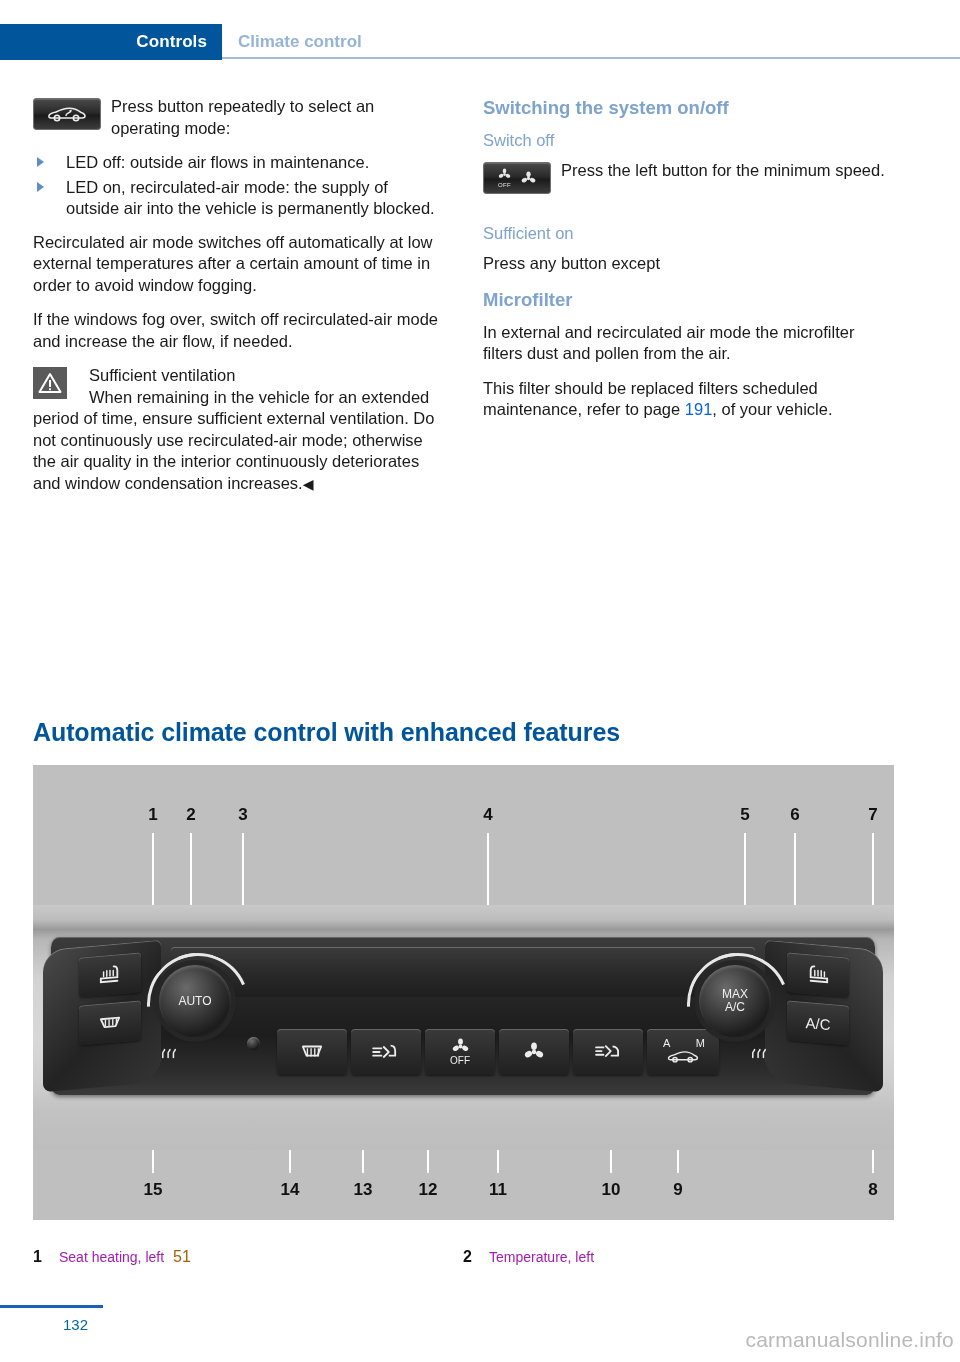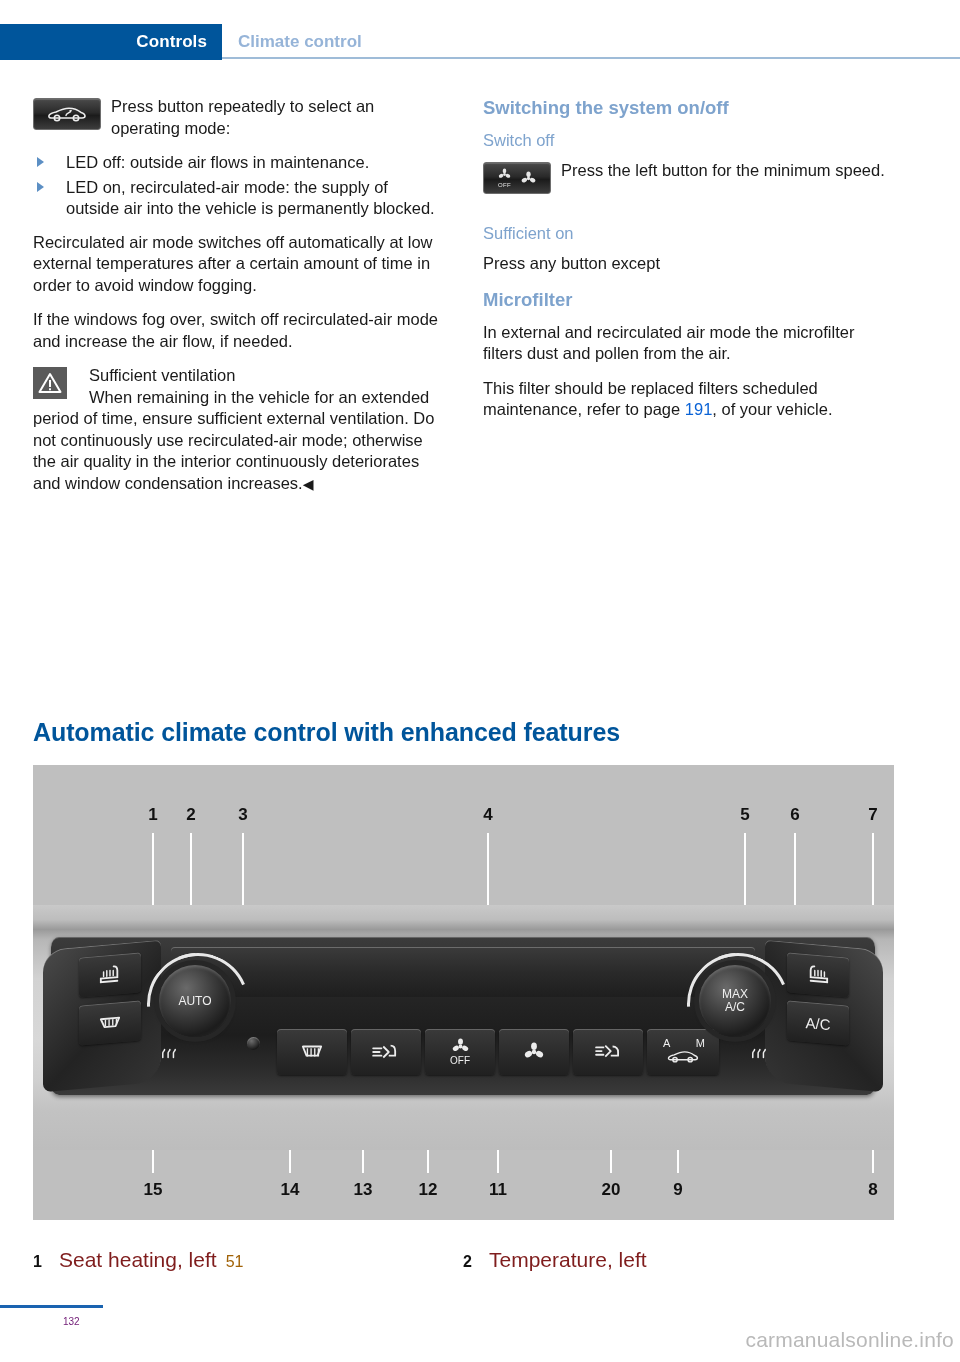"20" span.fig-num { text: 20 -> 10 }
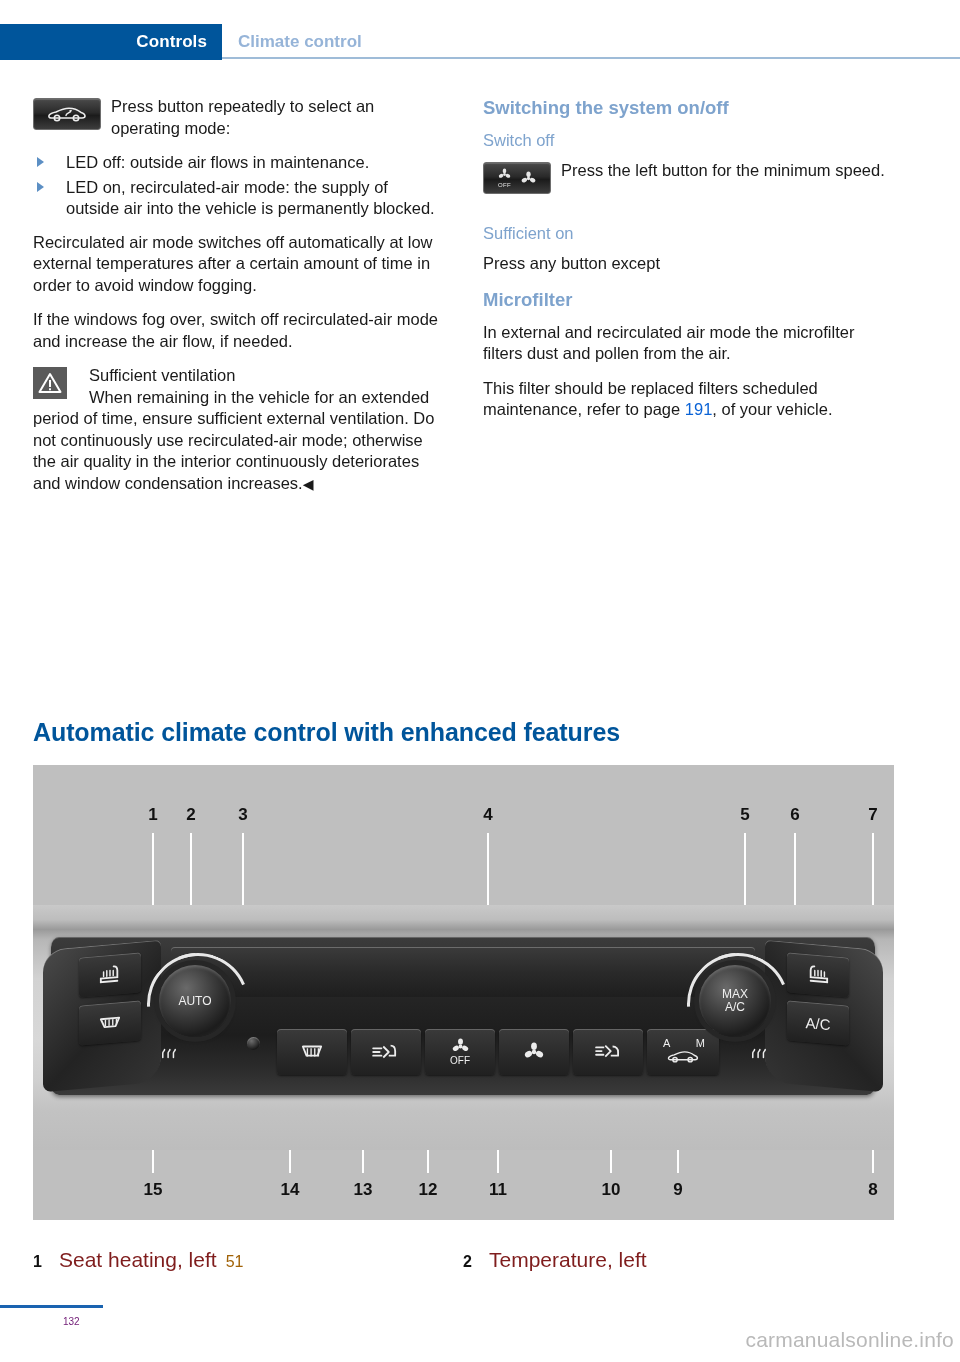"Seat heating, left" .legend-item .lbl { color: #7f1d1d -> #a21caf; font-size: 21px -> 14px }
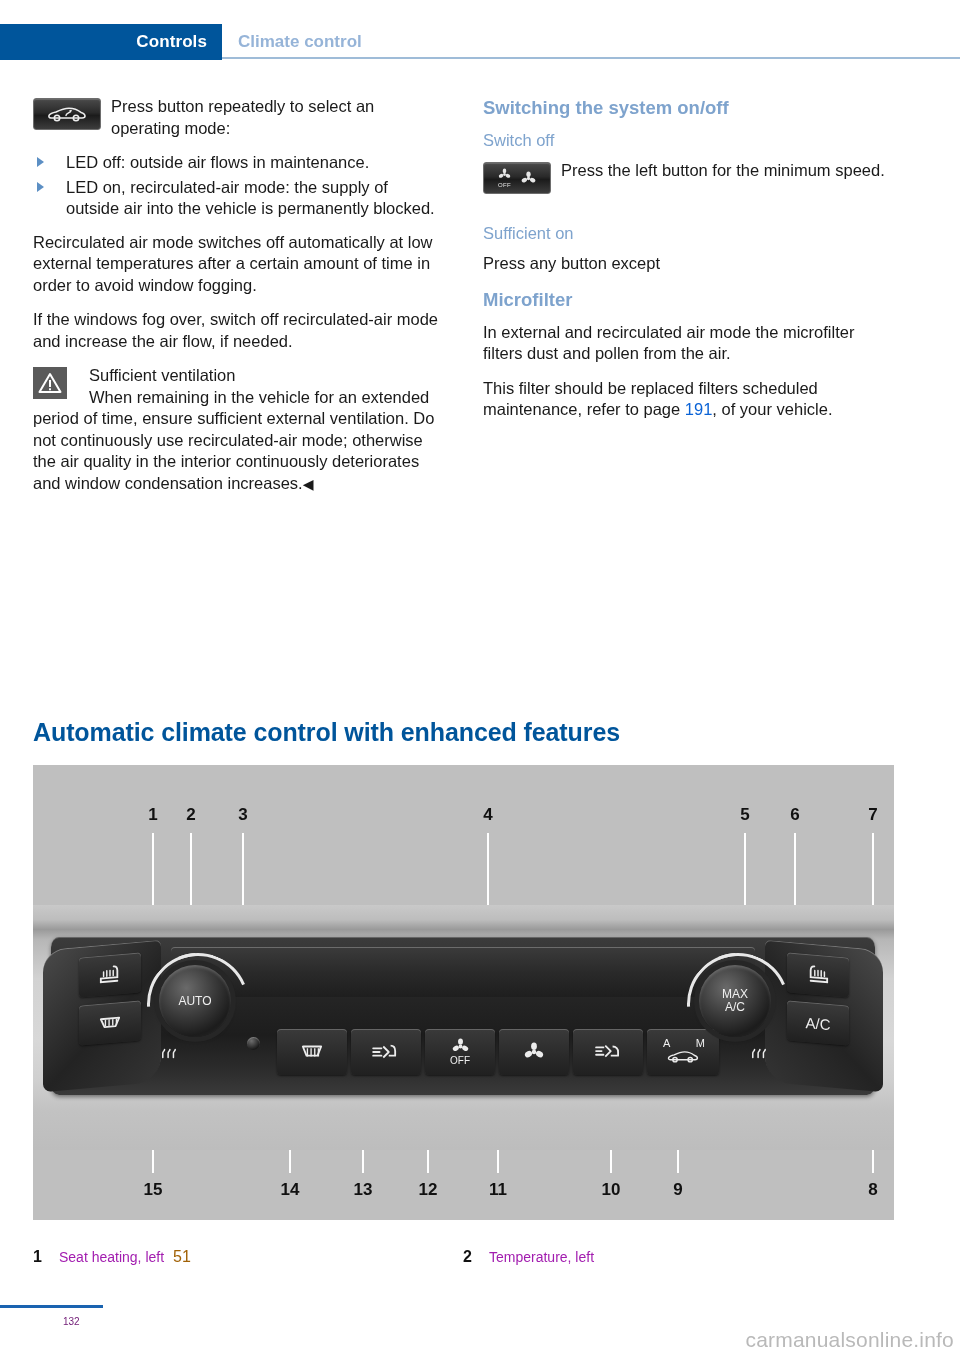"132" .pageno { color: #701a75 -> #0369a1; font-size: 10px -> 15px }
